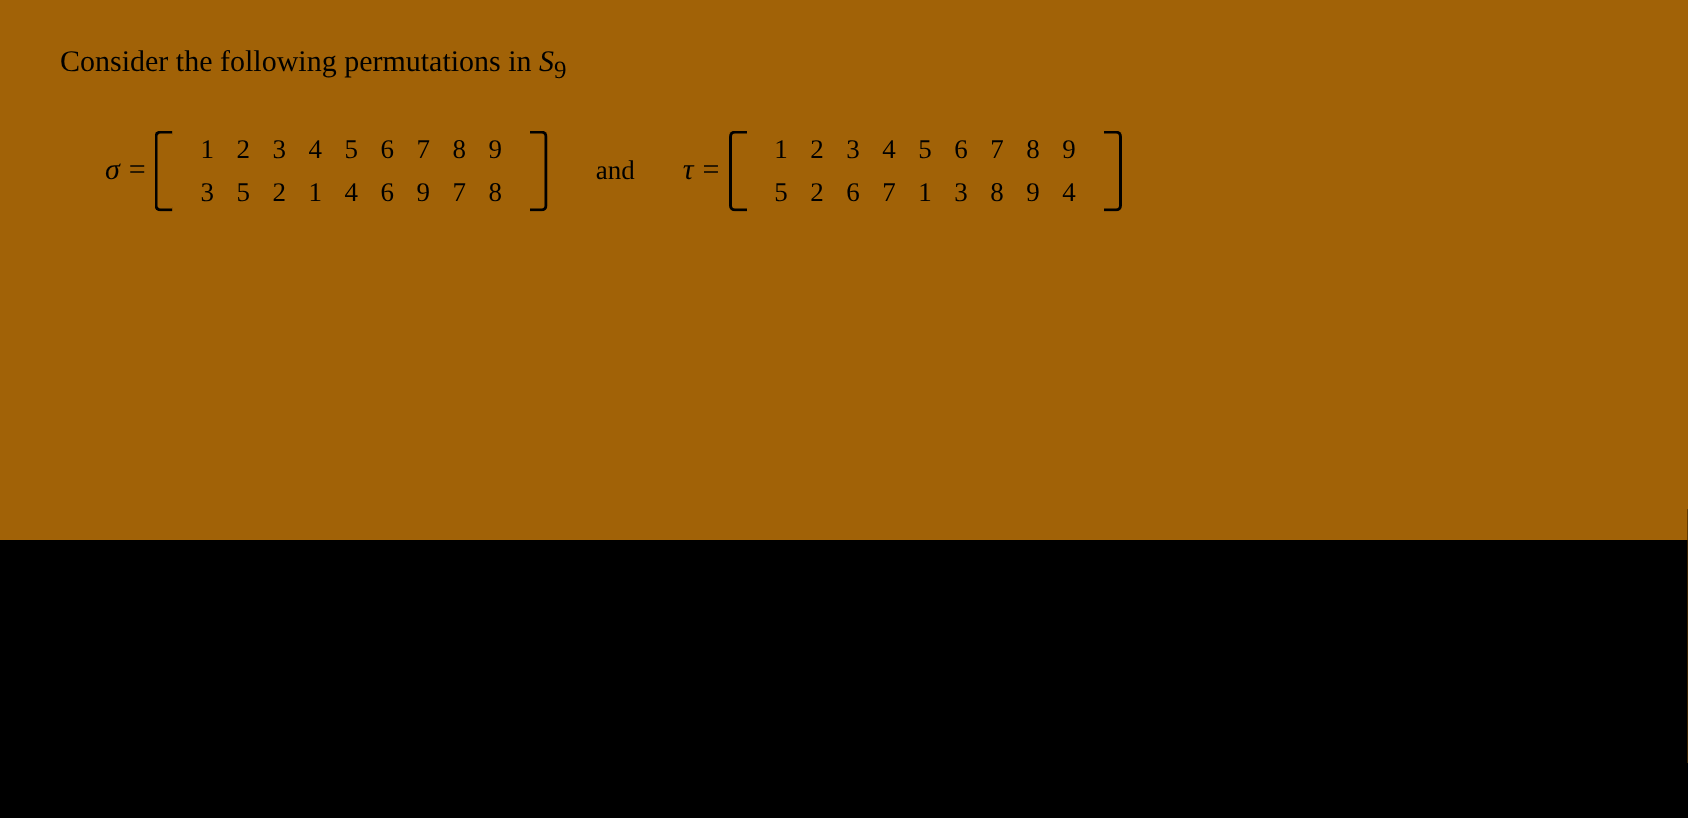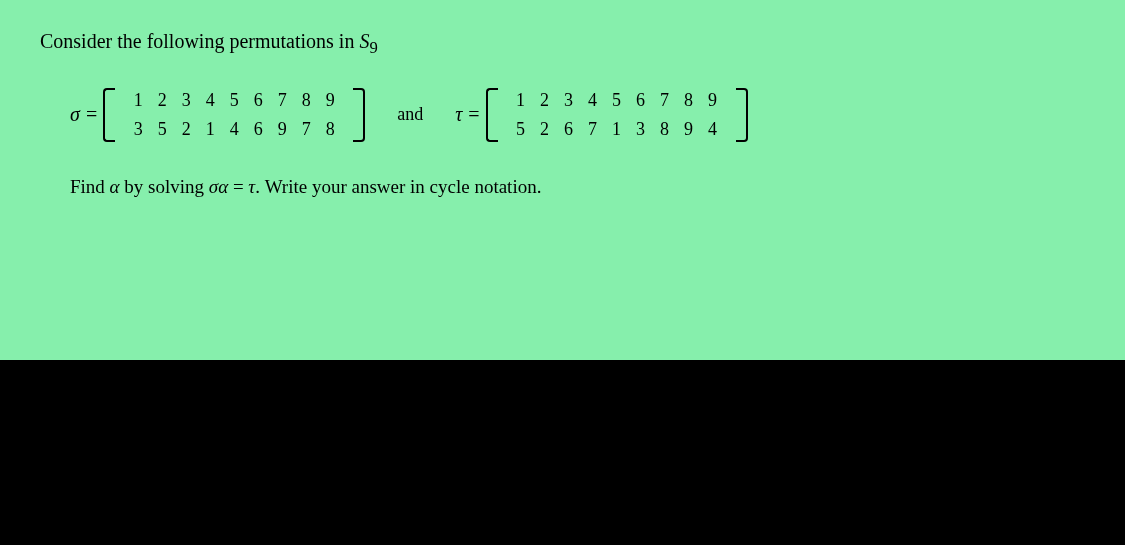"Consider the following permutations in" .main-content { background: #86efac -> #a16207 }
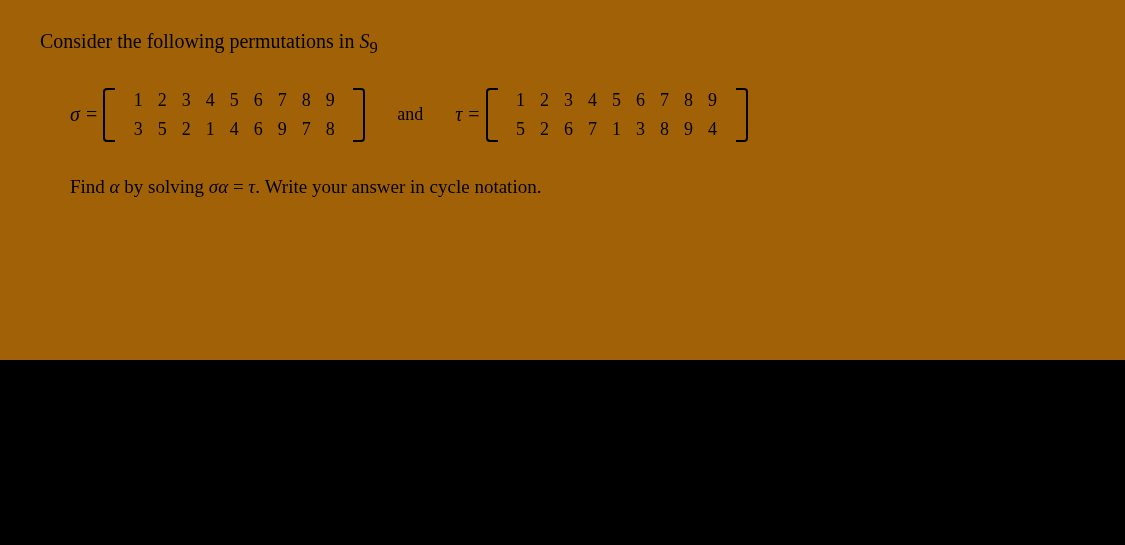"Find α by solving σα" div.question-line { html: <div> Find <em>α</em> by solving <em>σα</em> = <em>τ</em>. Write your answer in cycle notation. </div> -> none }
